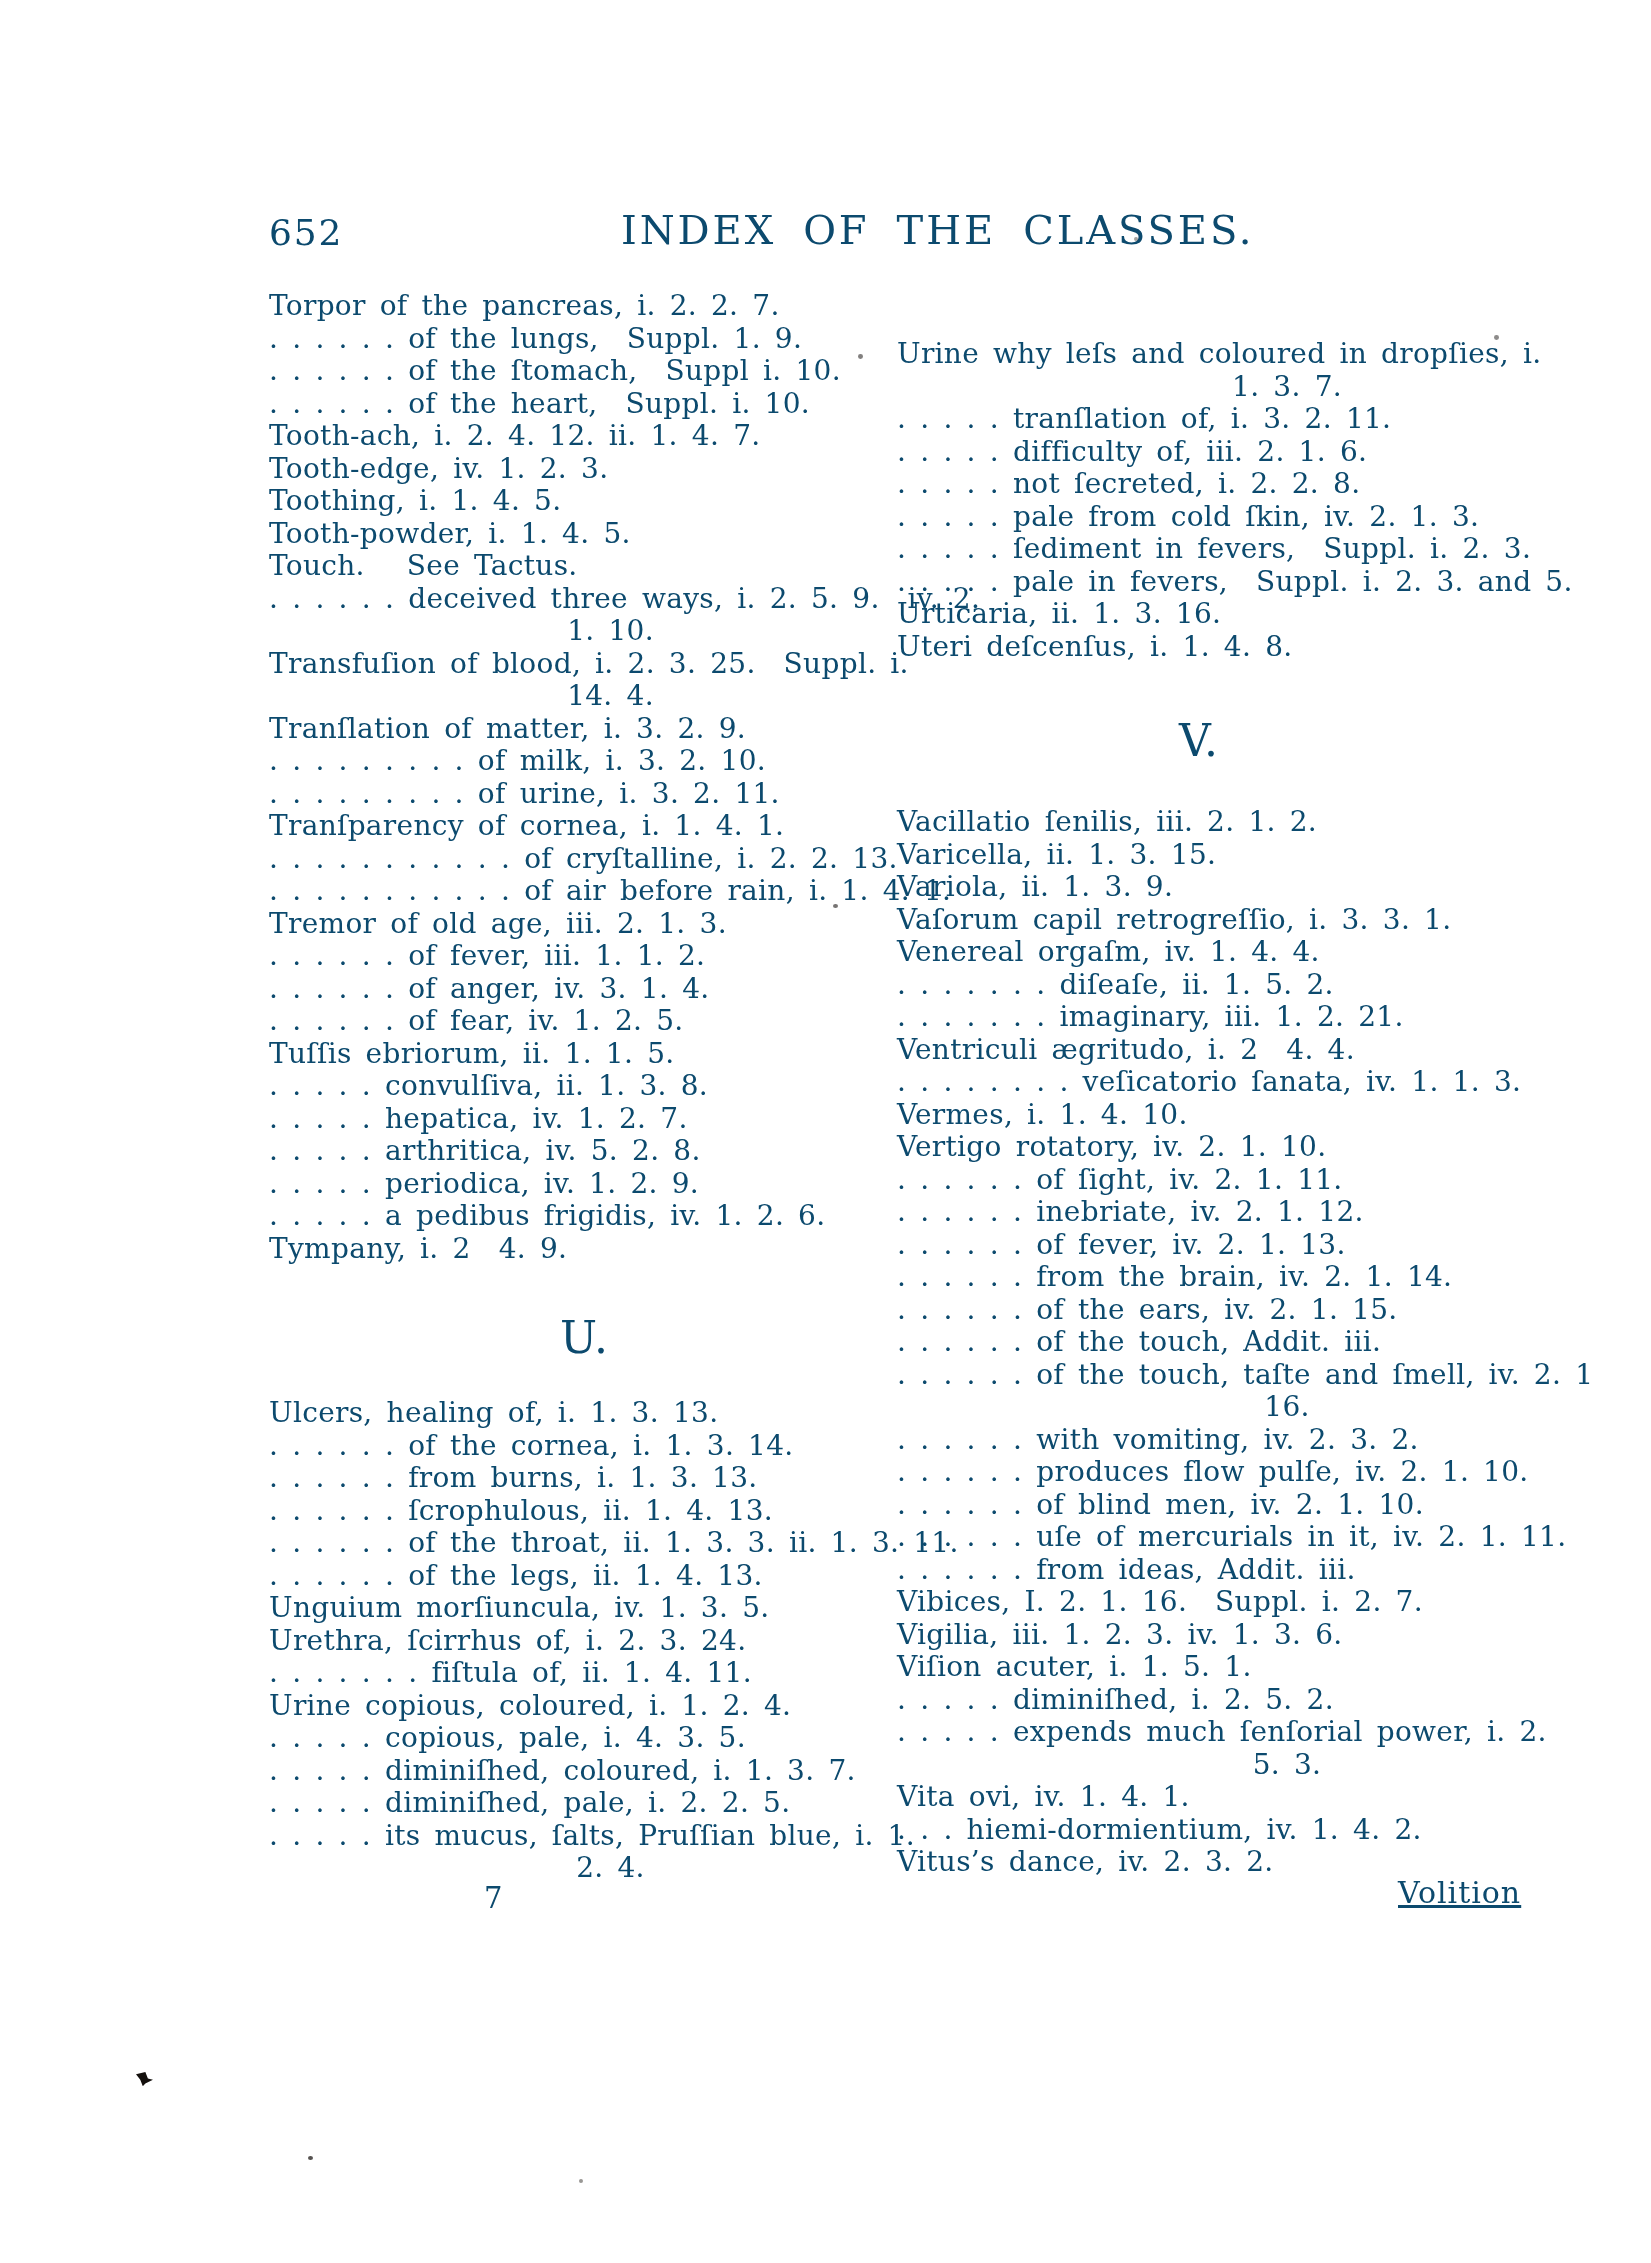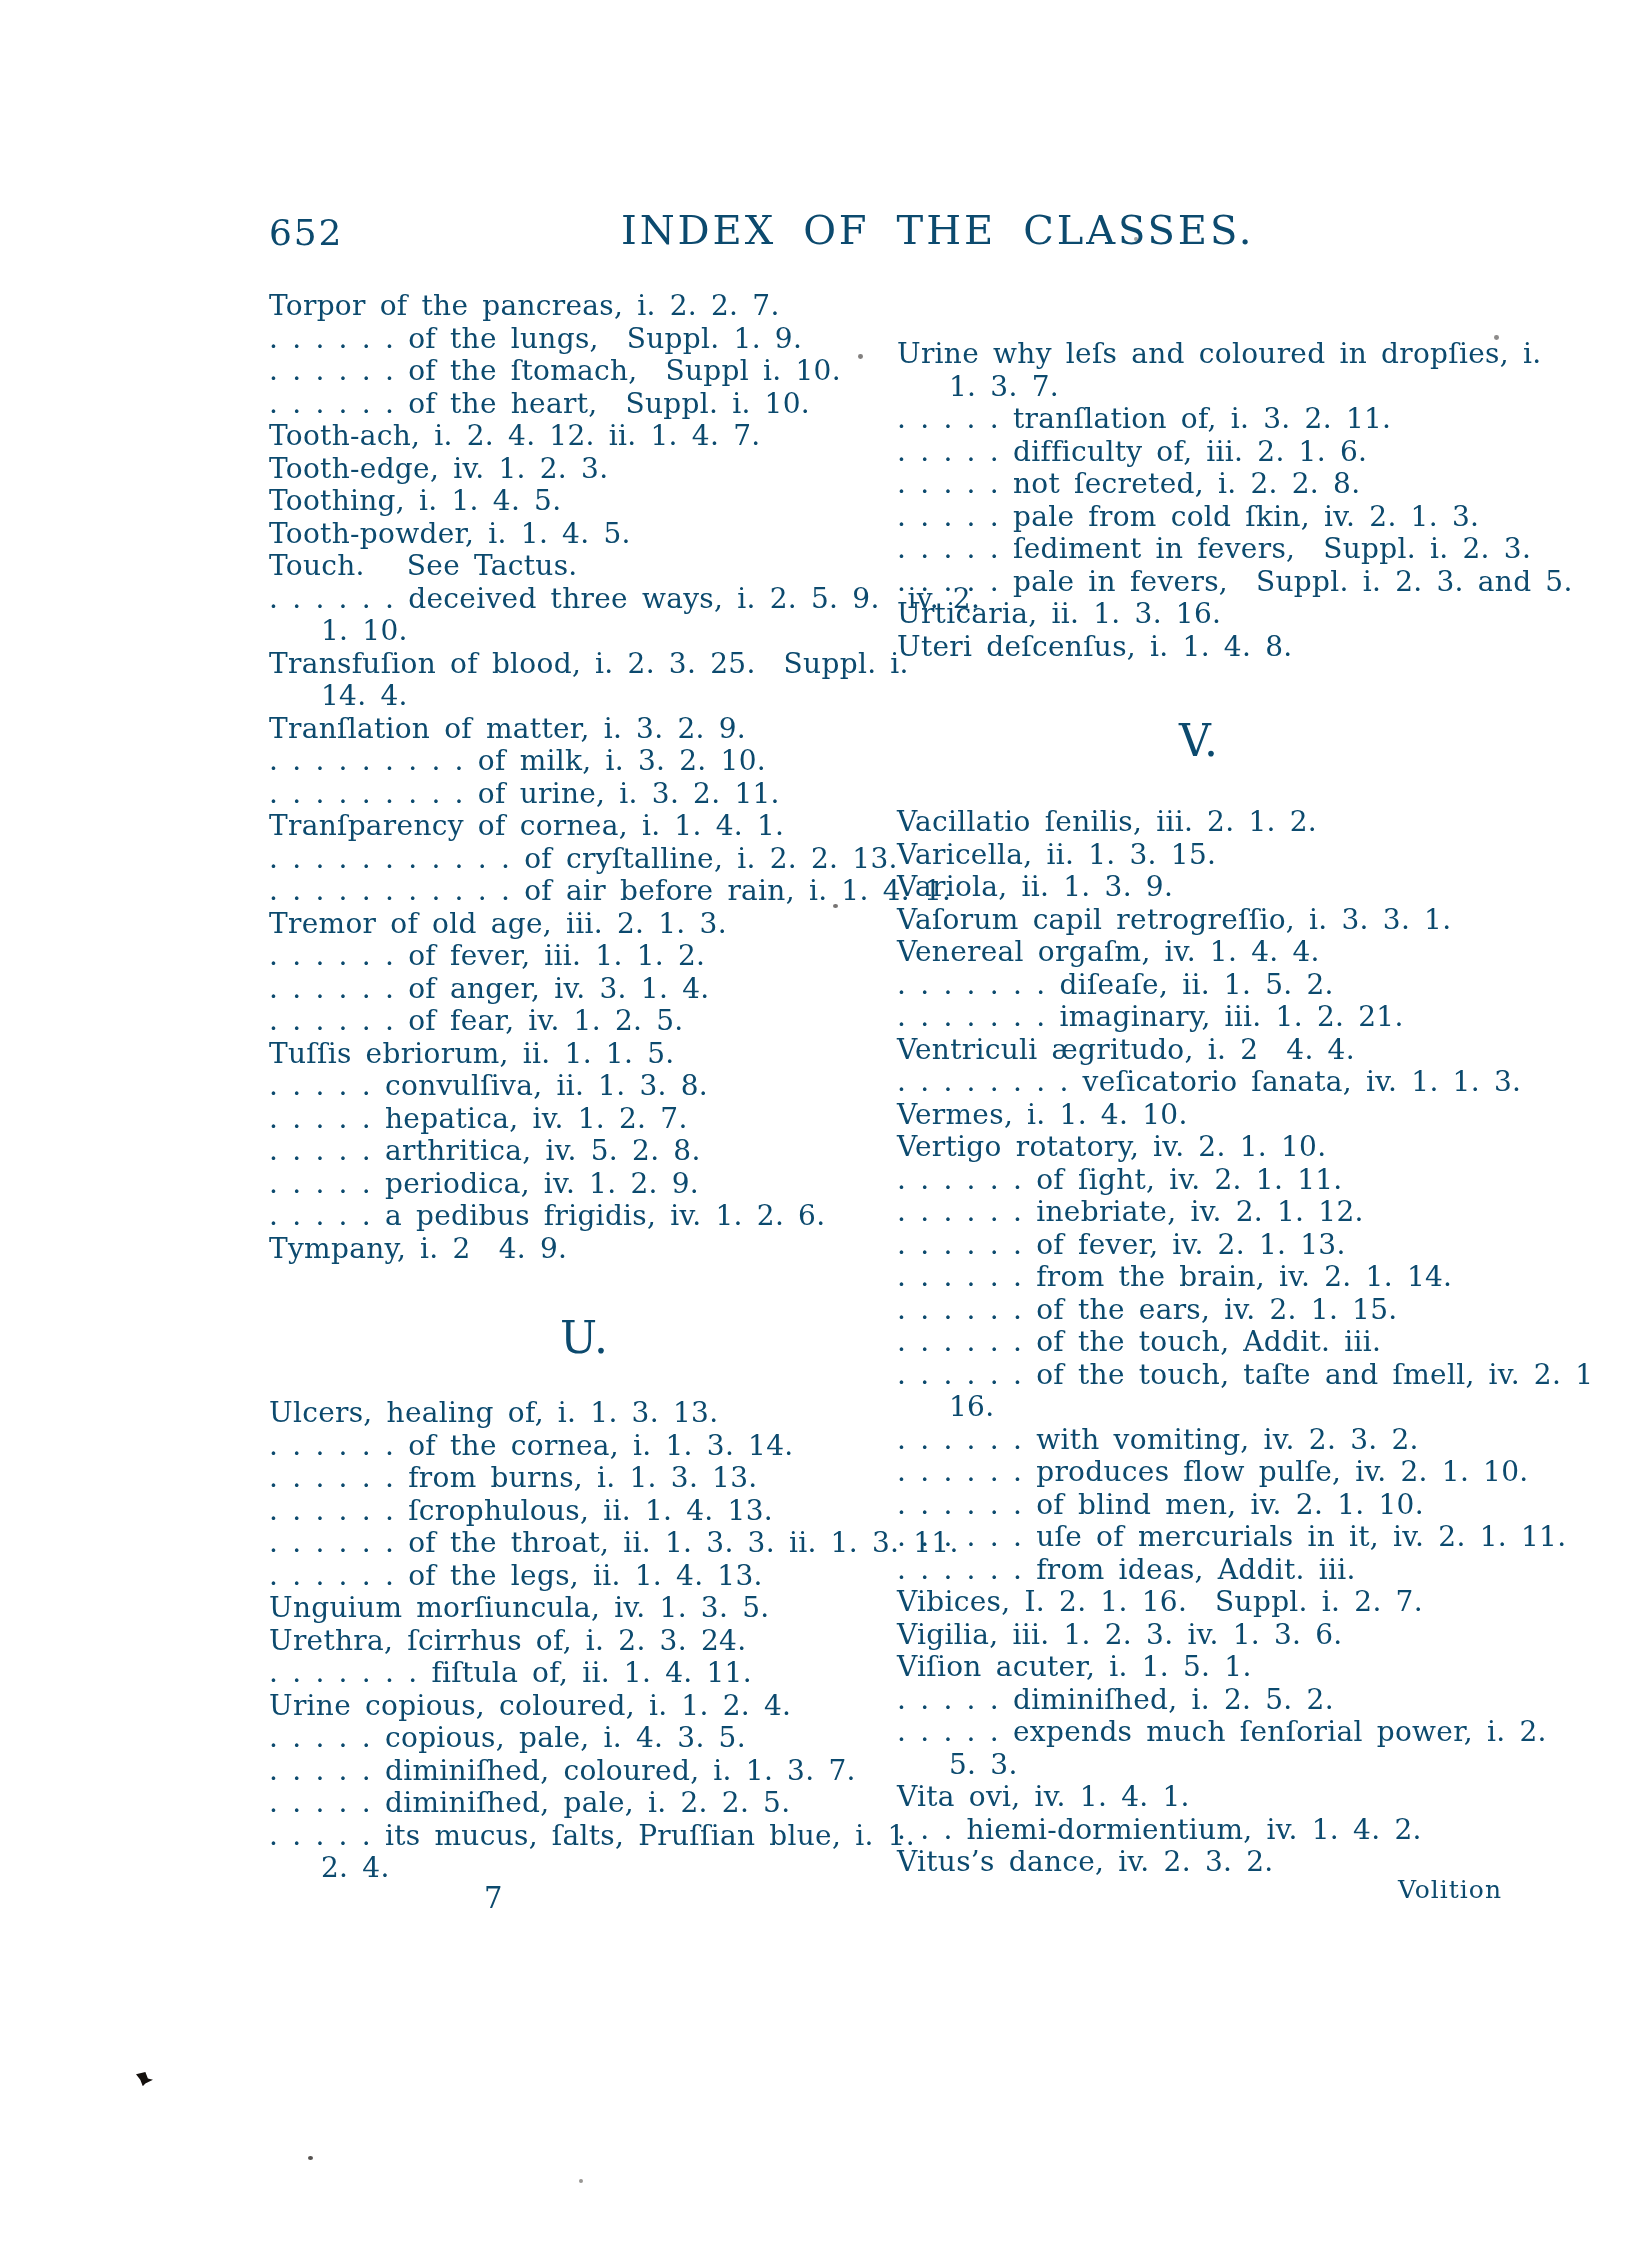"1. 3. 7." .line.cont { text-align: none -> center }
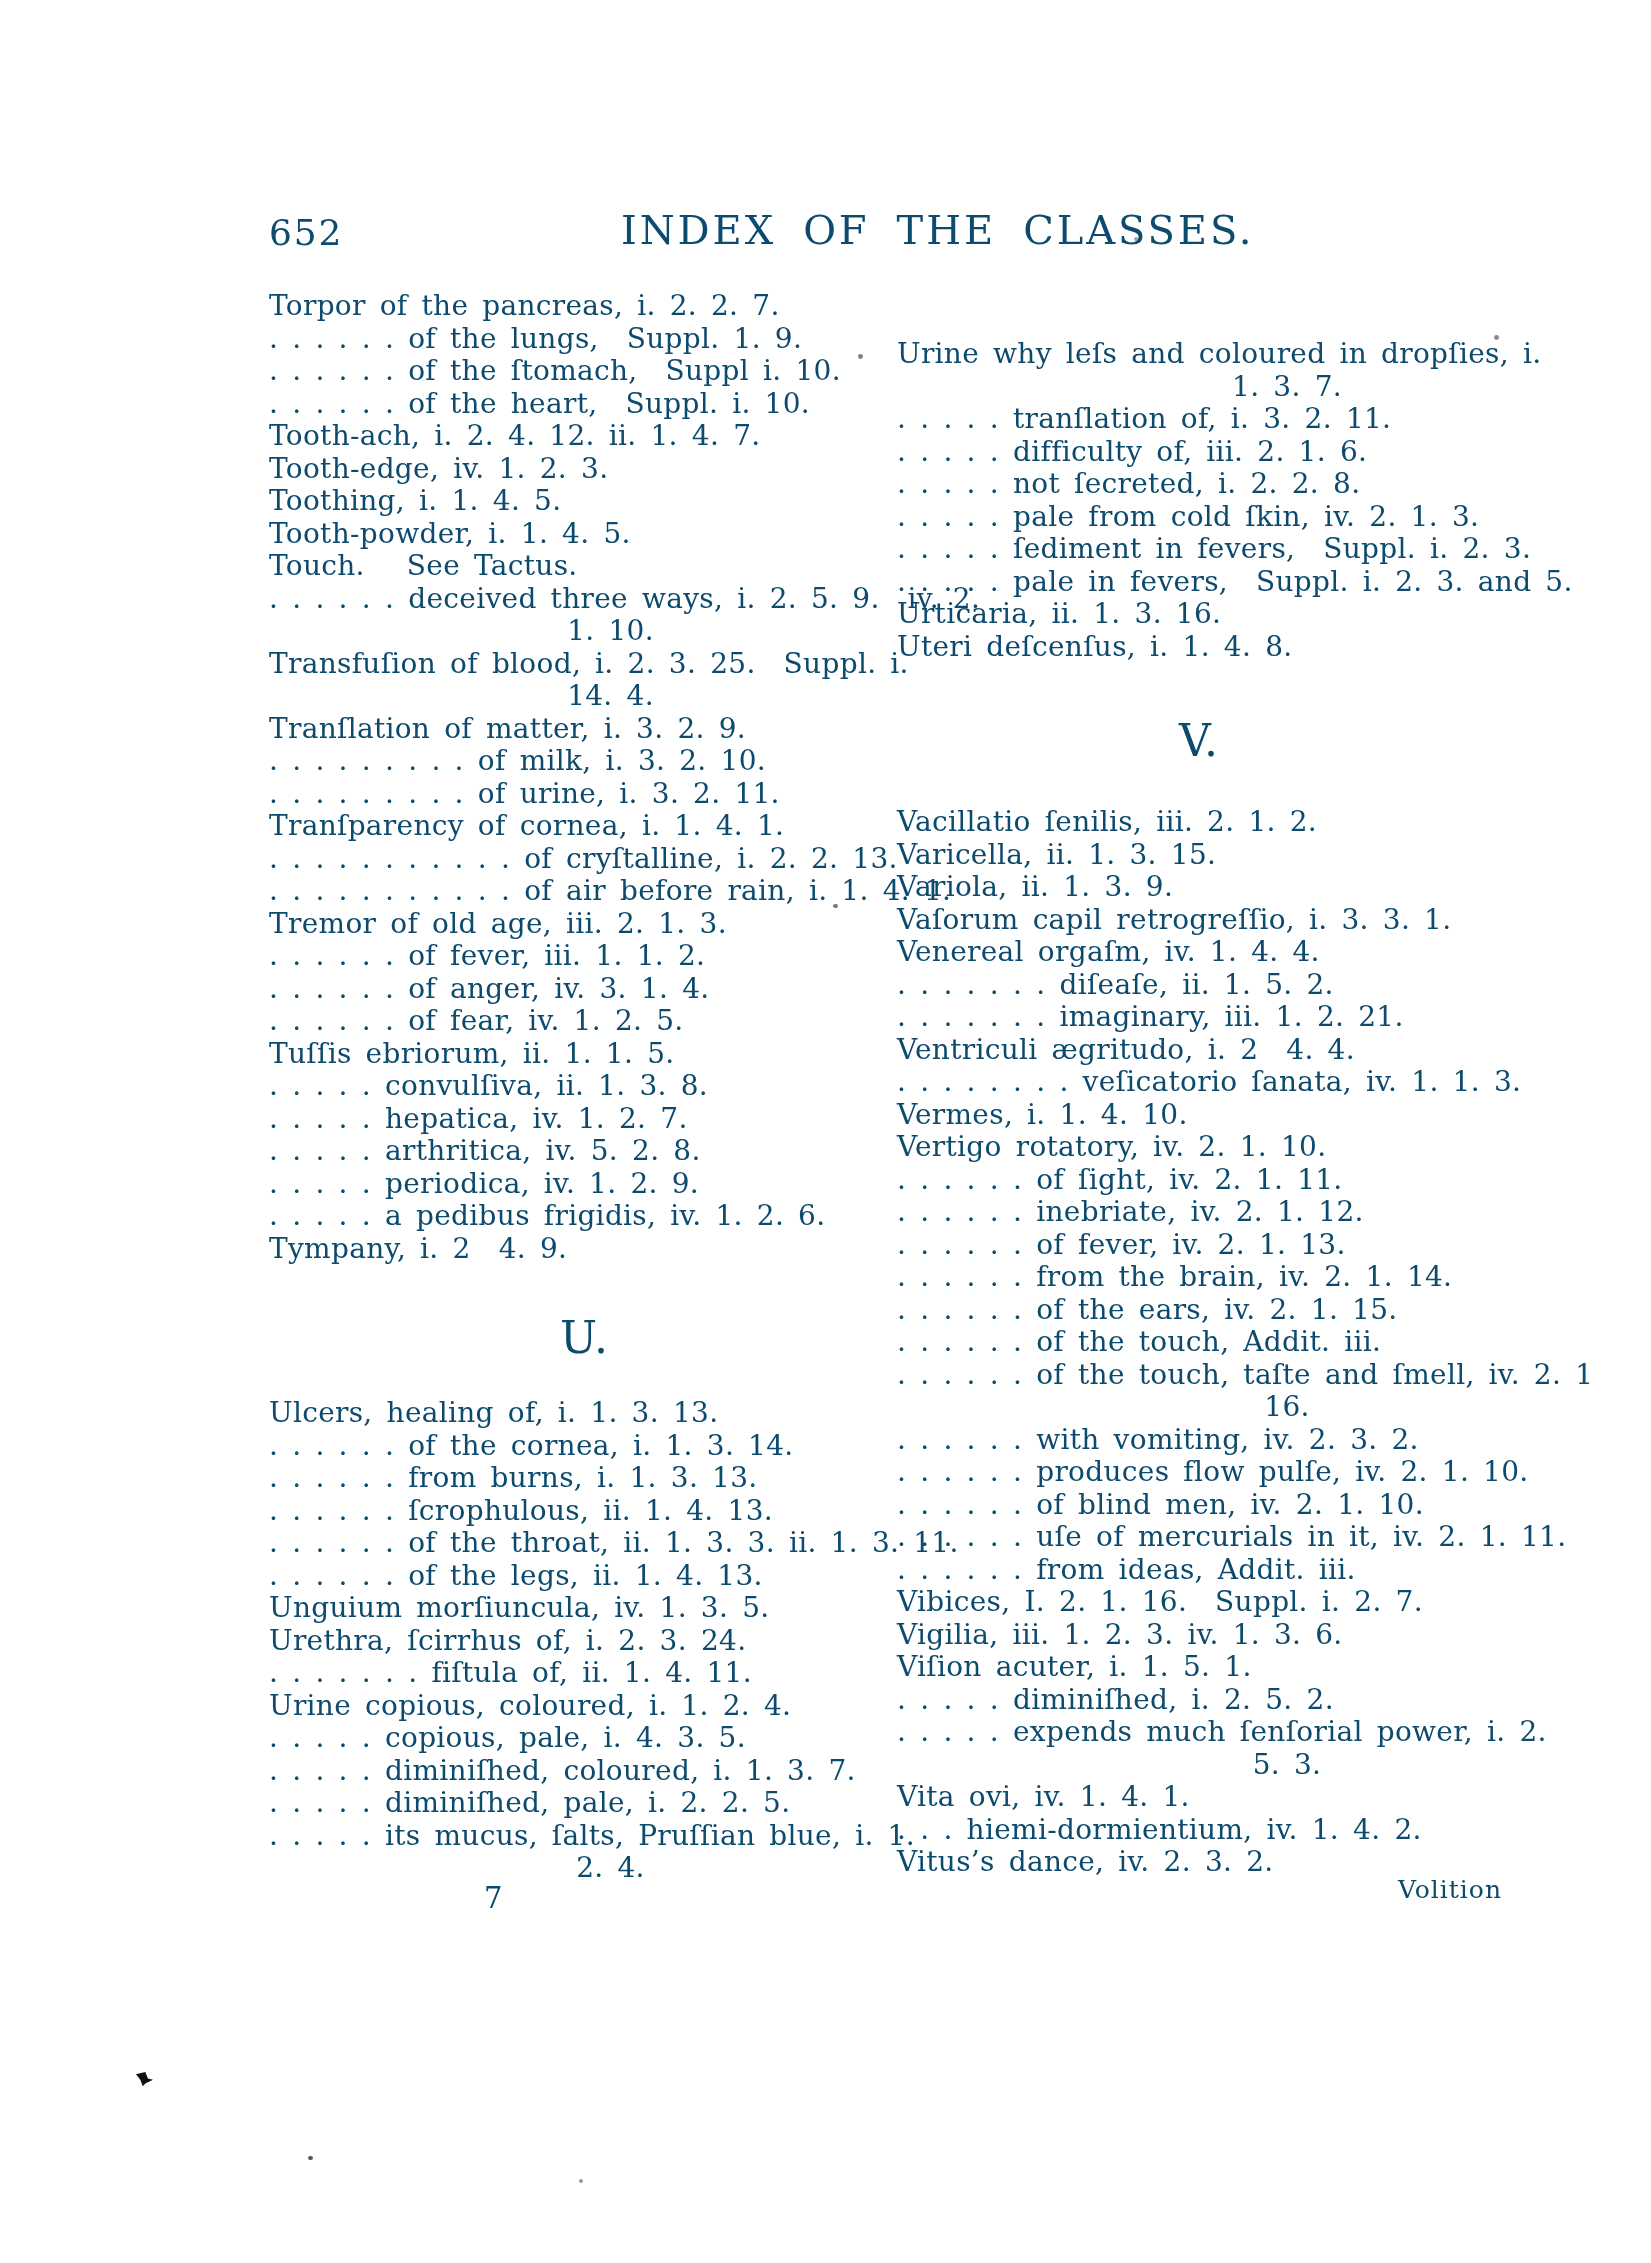"Volition" .catchword { font-size: 25px -> 30px; text-decoration: none -> underline }
